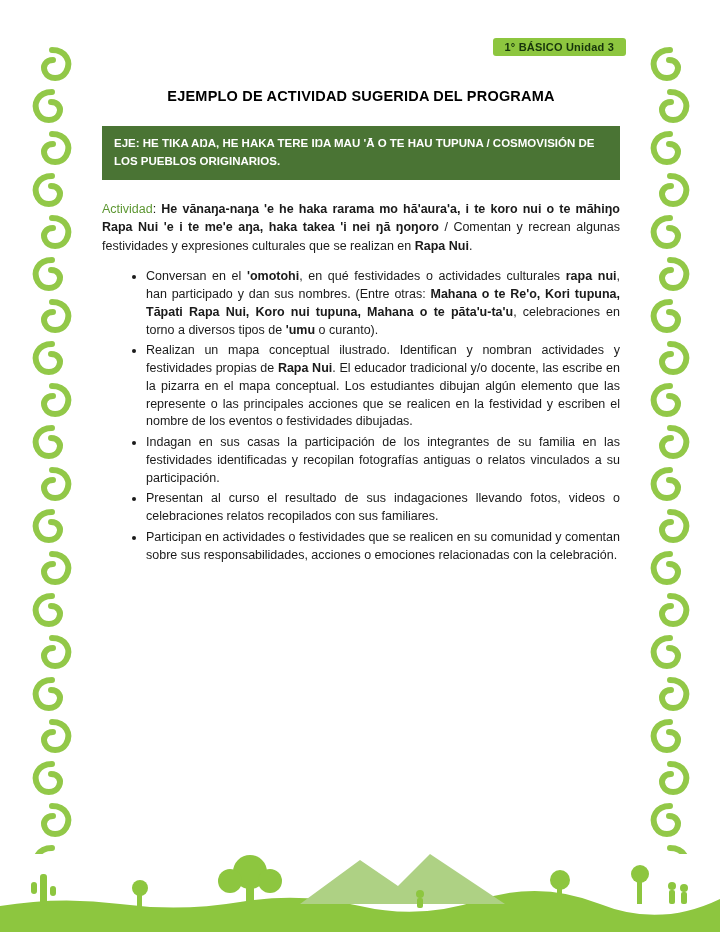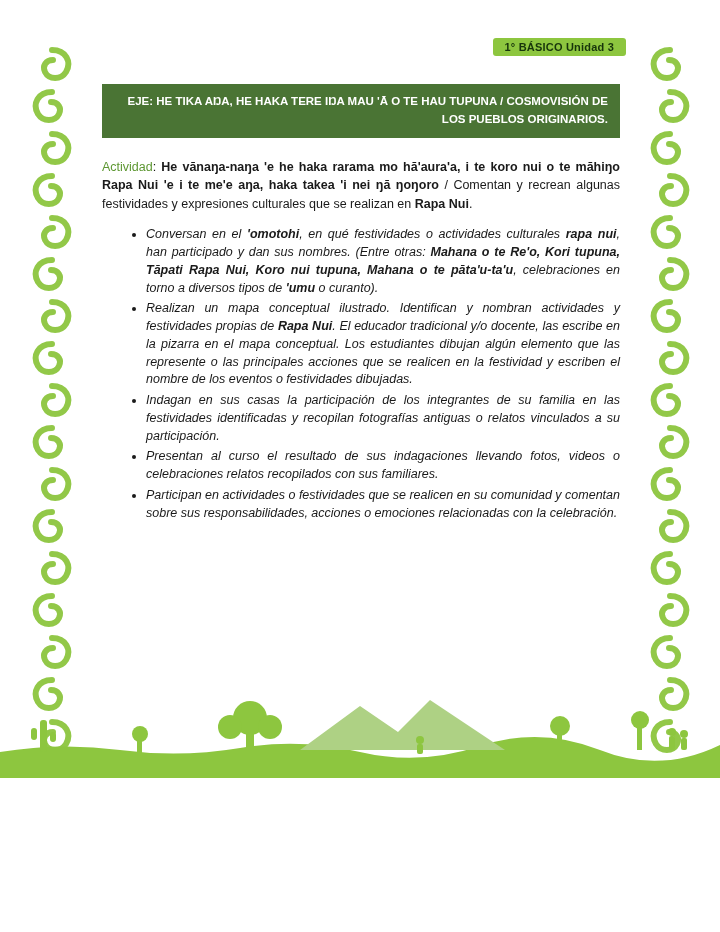"1° BÁSICO Unidad 3" .page { height: 778px -> 932px }
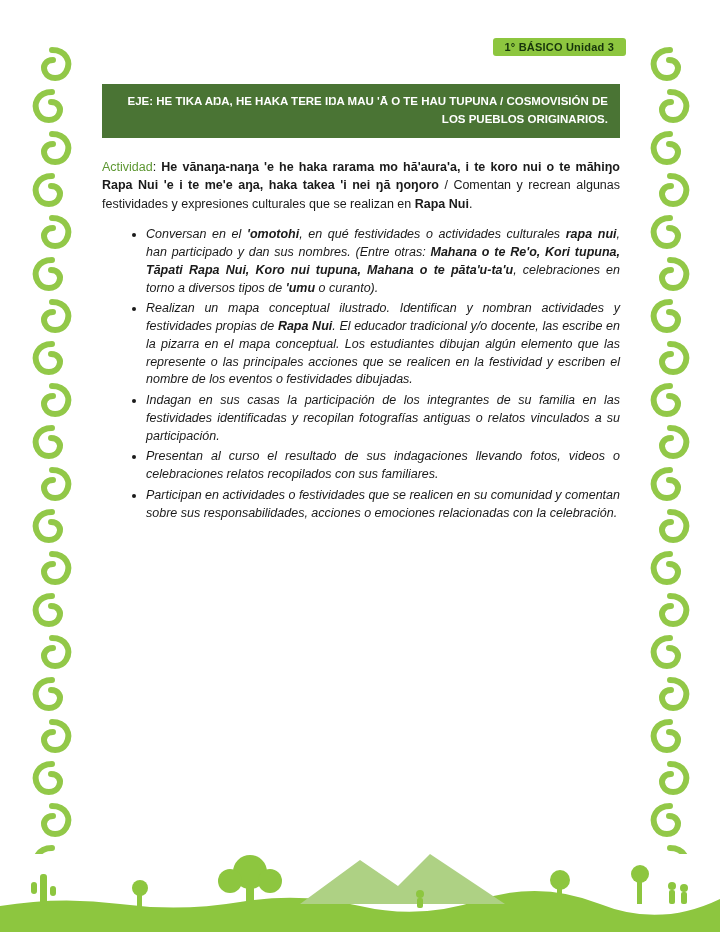"EJEMPLO DE ACTIVIDAD SUGERIDA DEL" div.page-title { html: none -> <div>EJEMPLO DE ACTIVIDAD SUGERIDA DEL PROGRAMA</div> }
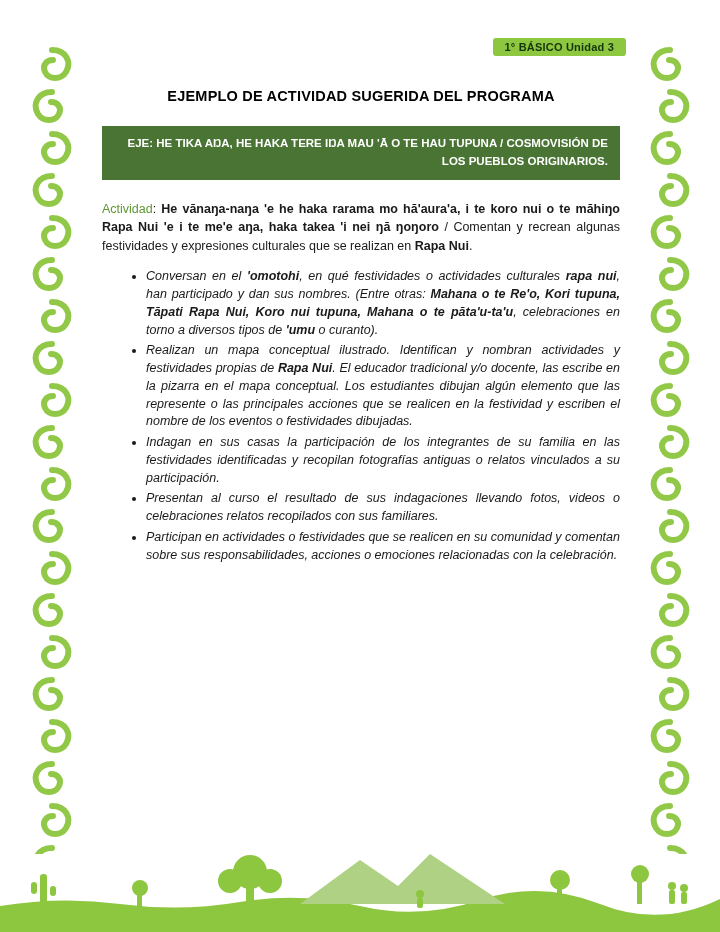"EJE: HE TIKA AŊA, HE" .eje-banner { text-align: right -> left }
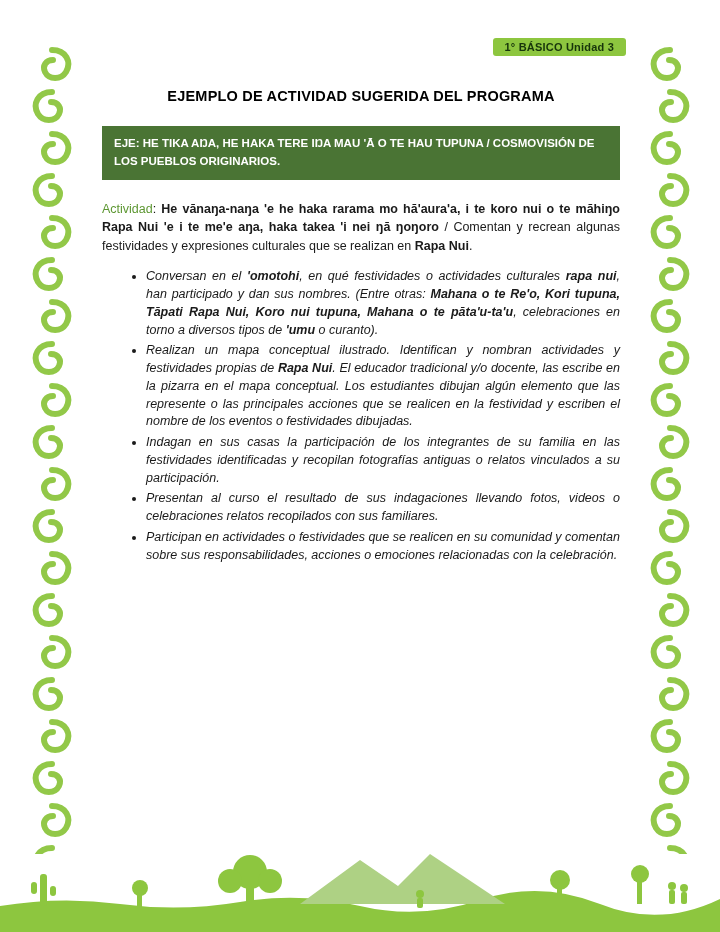"Conversan en el 'omotohi, en" ul.examples { font-style: italic -> none }
